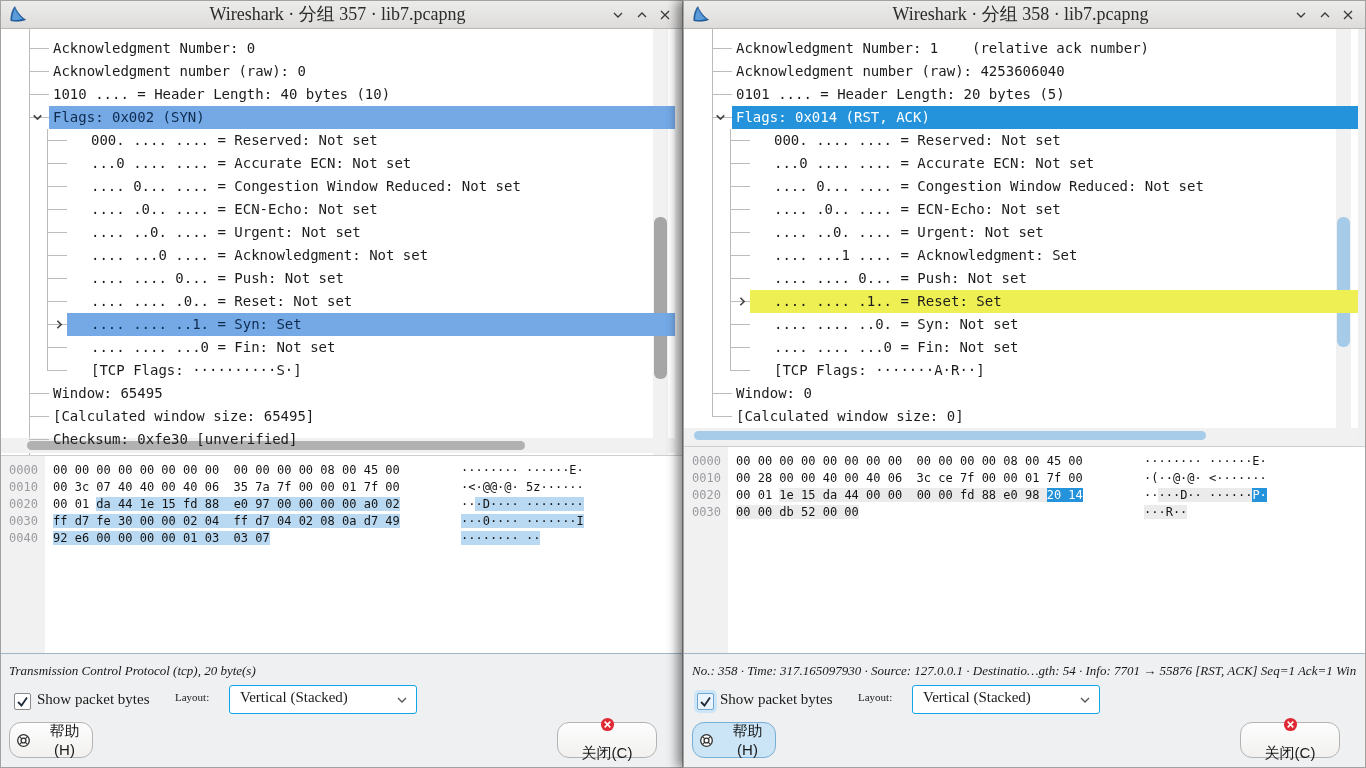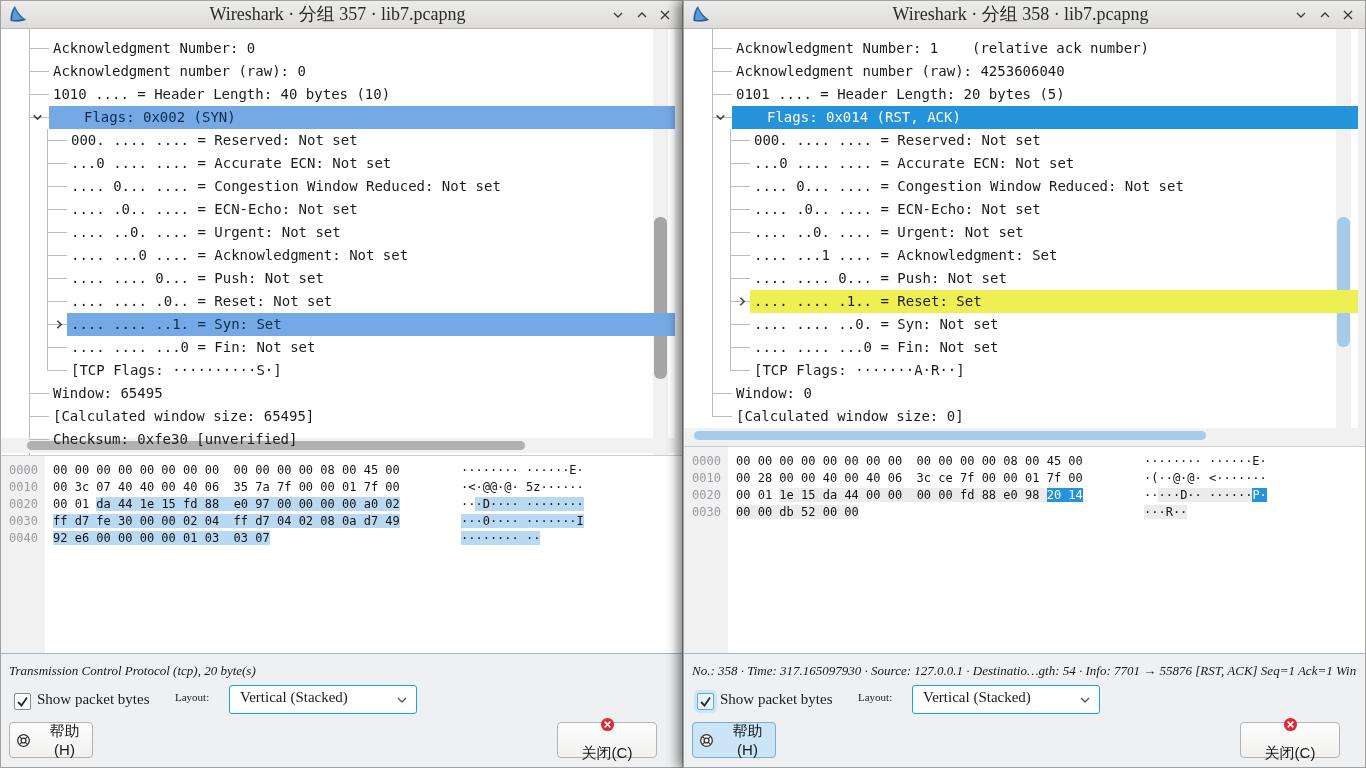"Flags: 0x002 (SYN)" .trow.hl-blue.lvl1 { padding-left: 31px -> none }
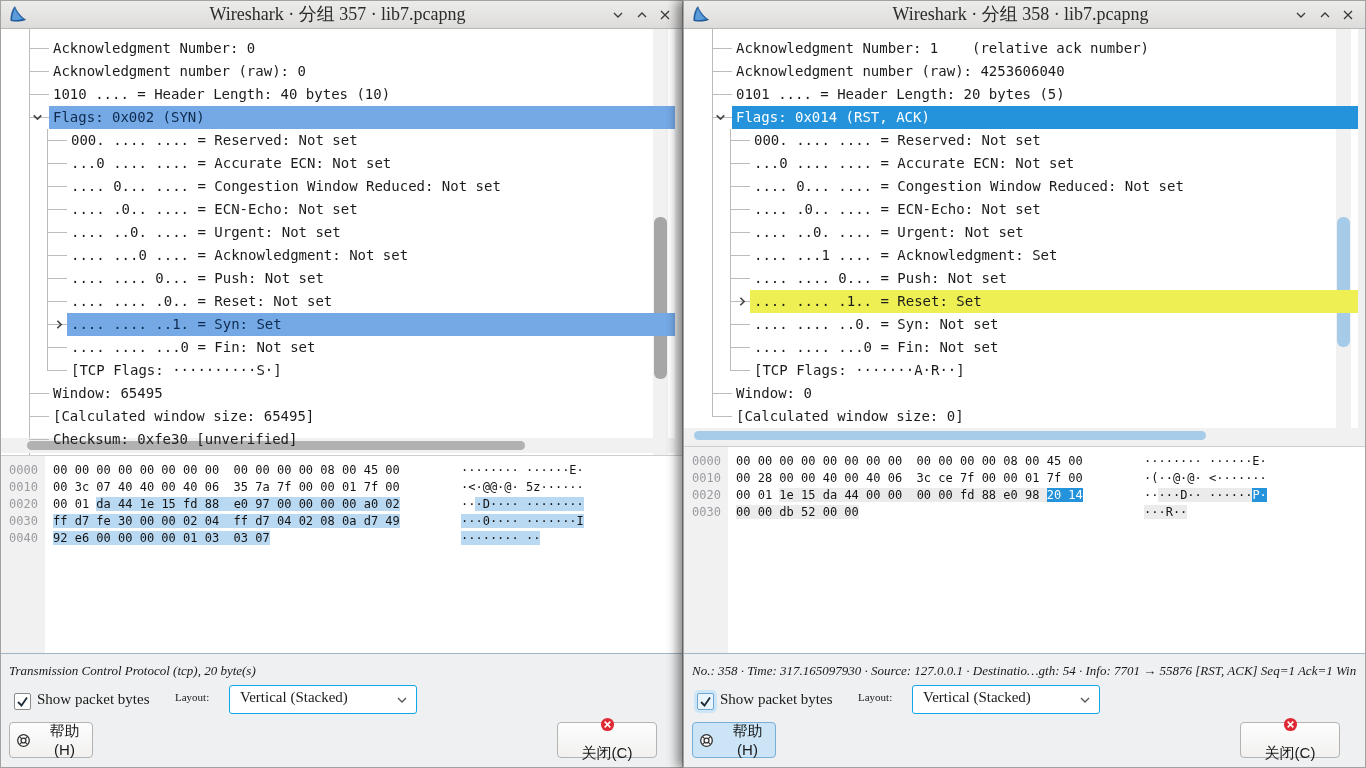"000. .... .... = Reserved:" .trow.lvl2 .txt { margin-left: none -> 20px }
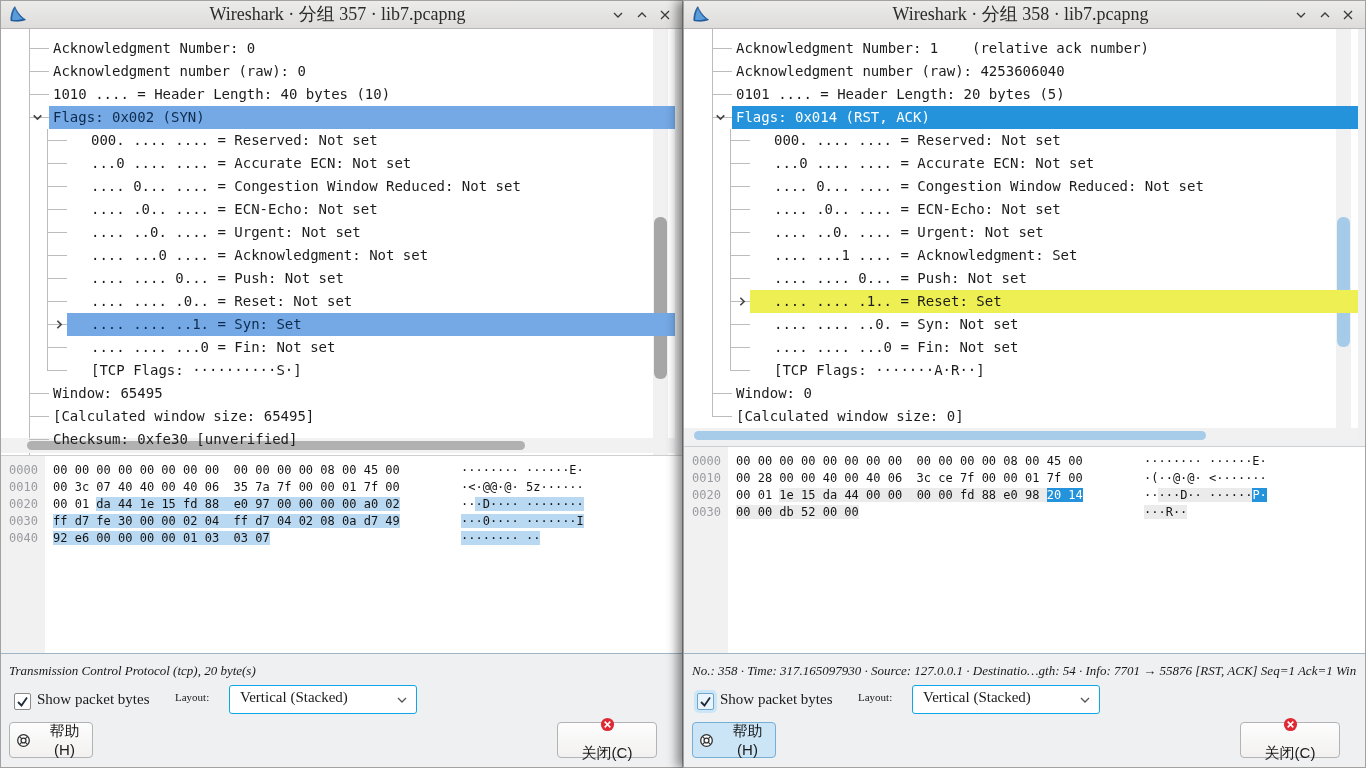"帮助(H)" .btn { border-radius: 4px -> 12px }
